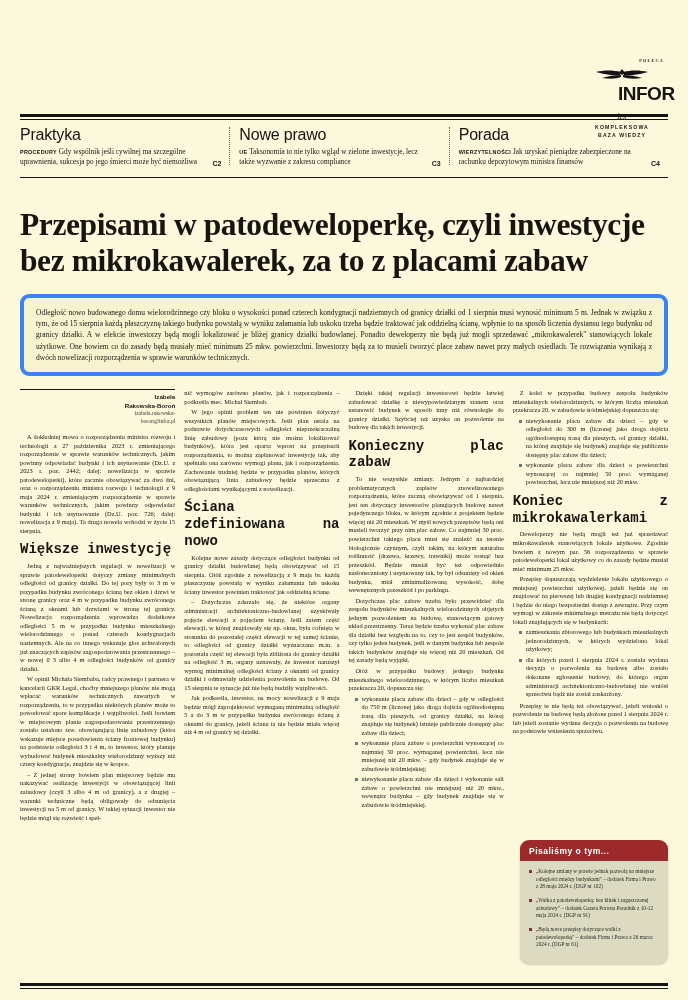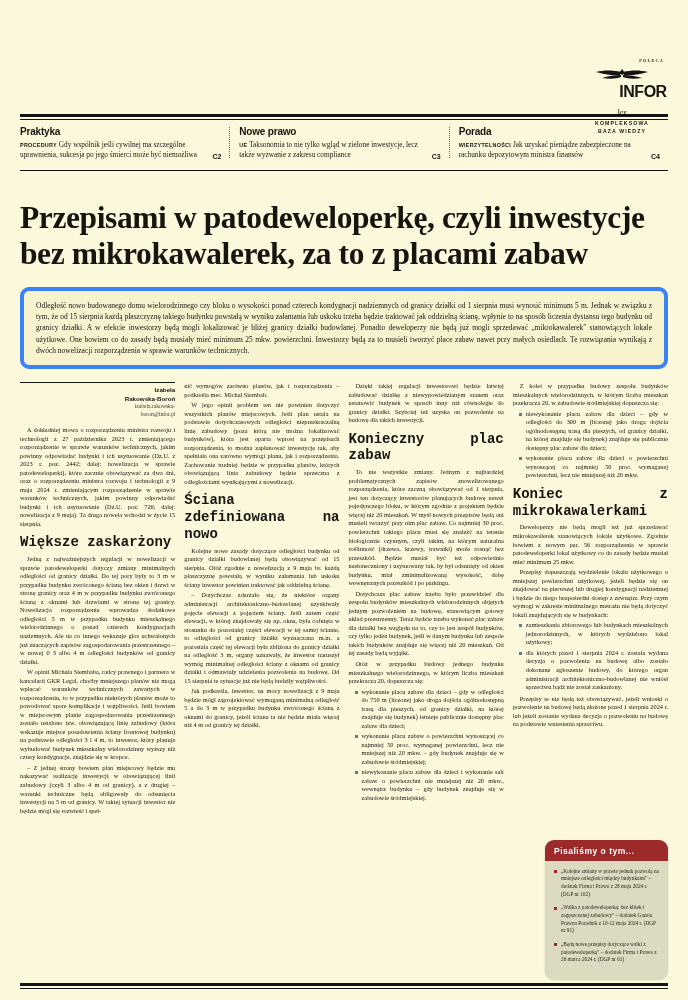"INFOR" .infor-word { font-size: 16px -> 19px }
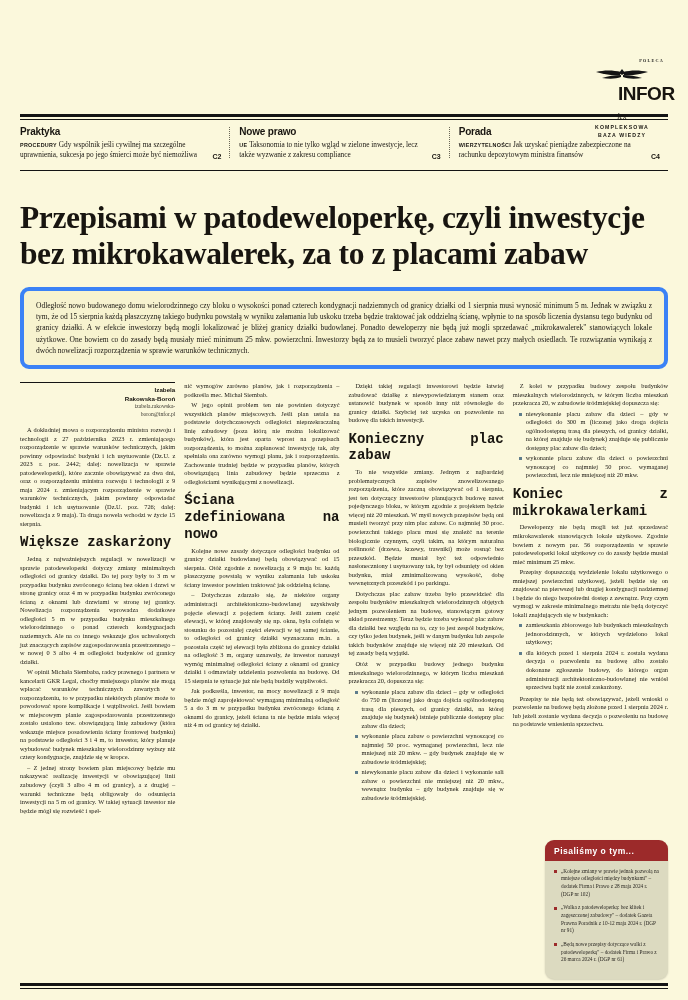"Praktyka" .teaser h3 { font-size: 10px -> 16px; font-weight: 700 -> 400 }
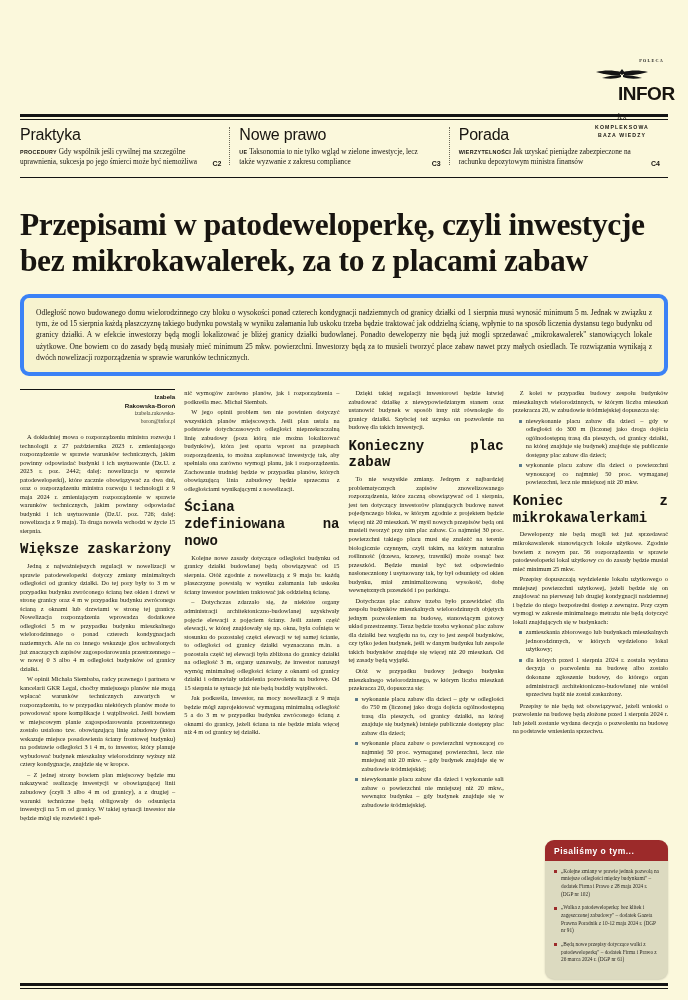"Większe zaskarżony" h4 { text: zaskarżony -> inwestycję }
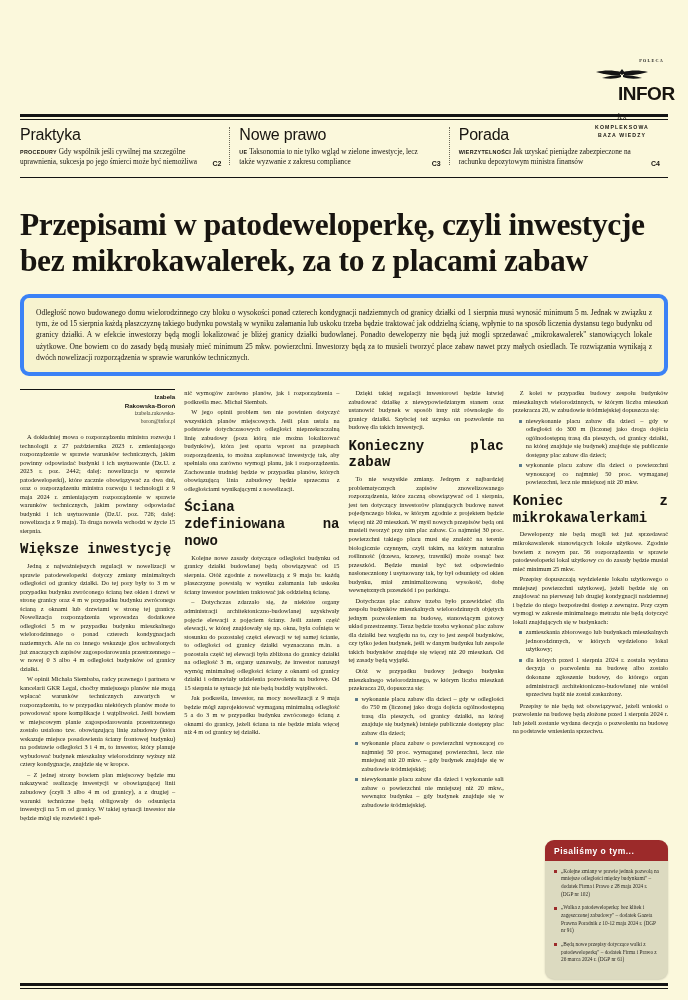"Pisaliśmy o tym..." .promo { bottom: 21px -> 36px; width: 123px -> 148px }
